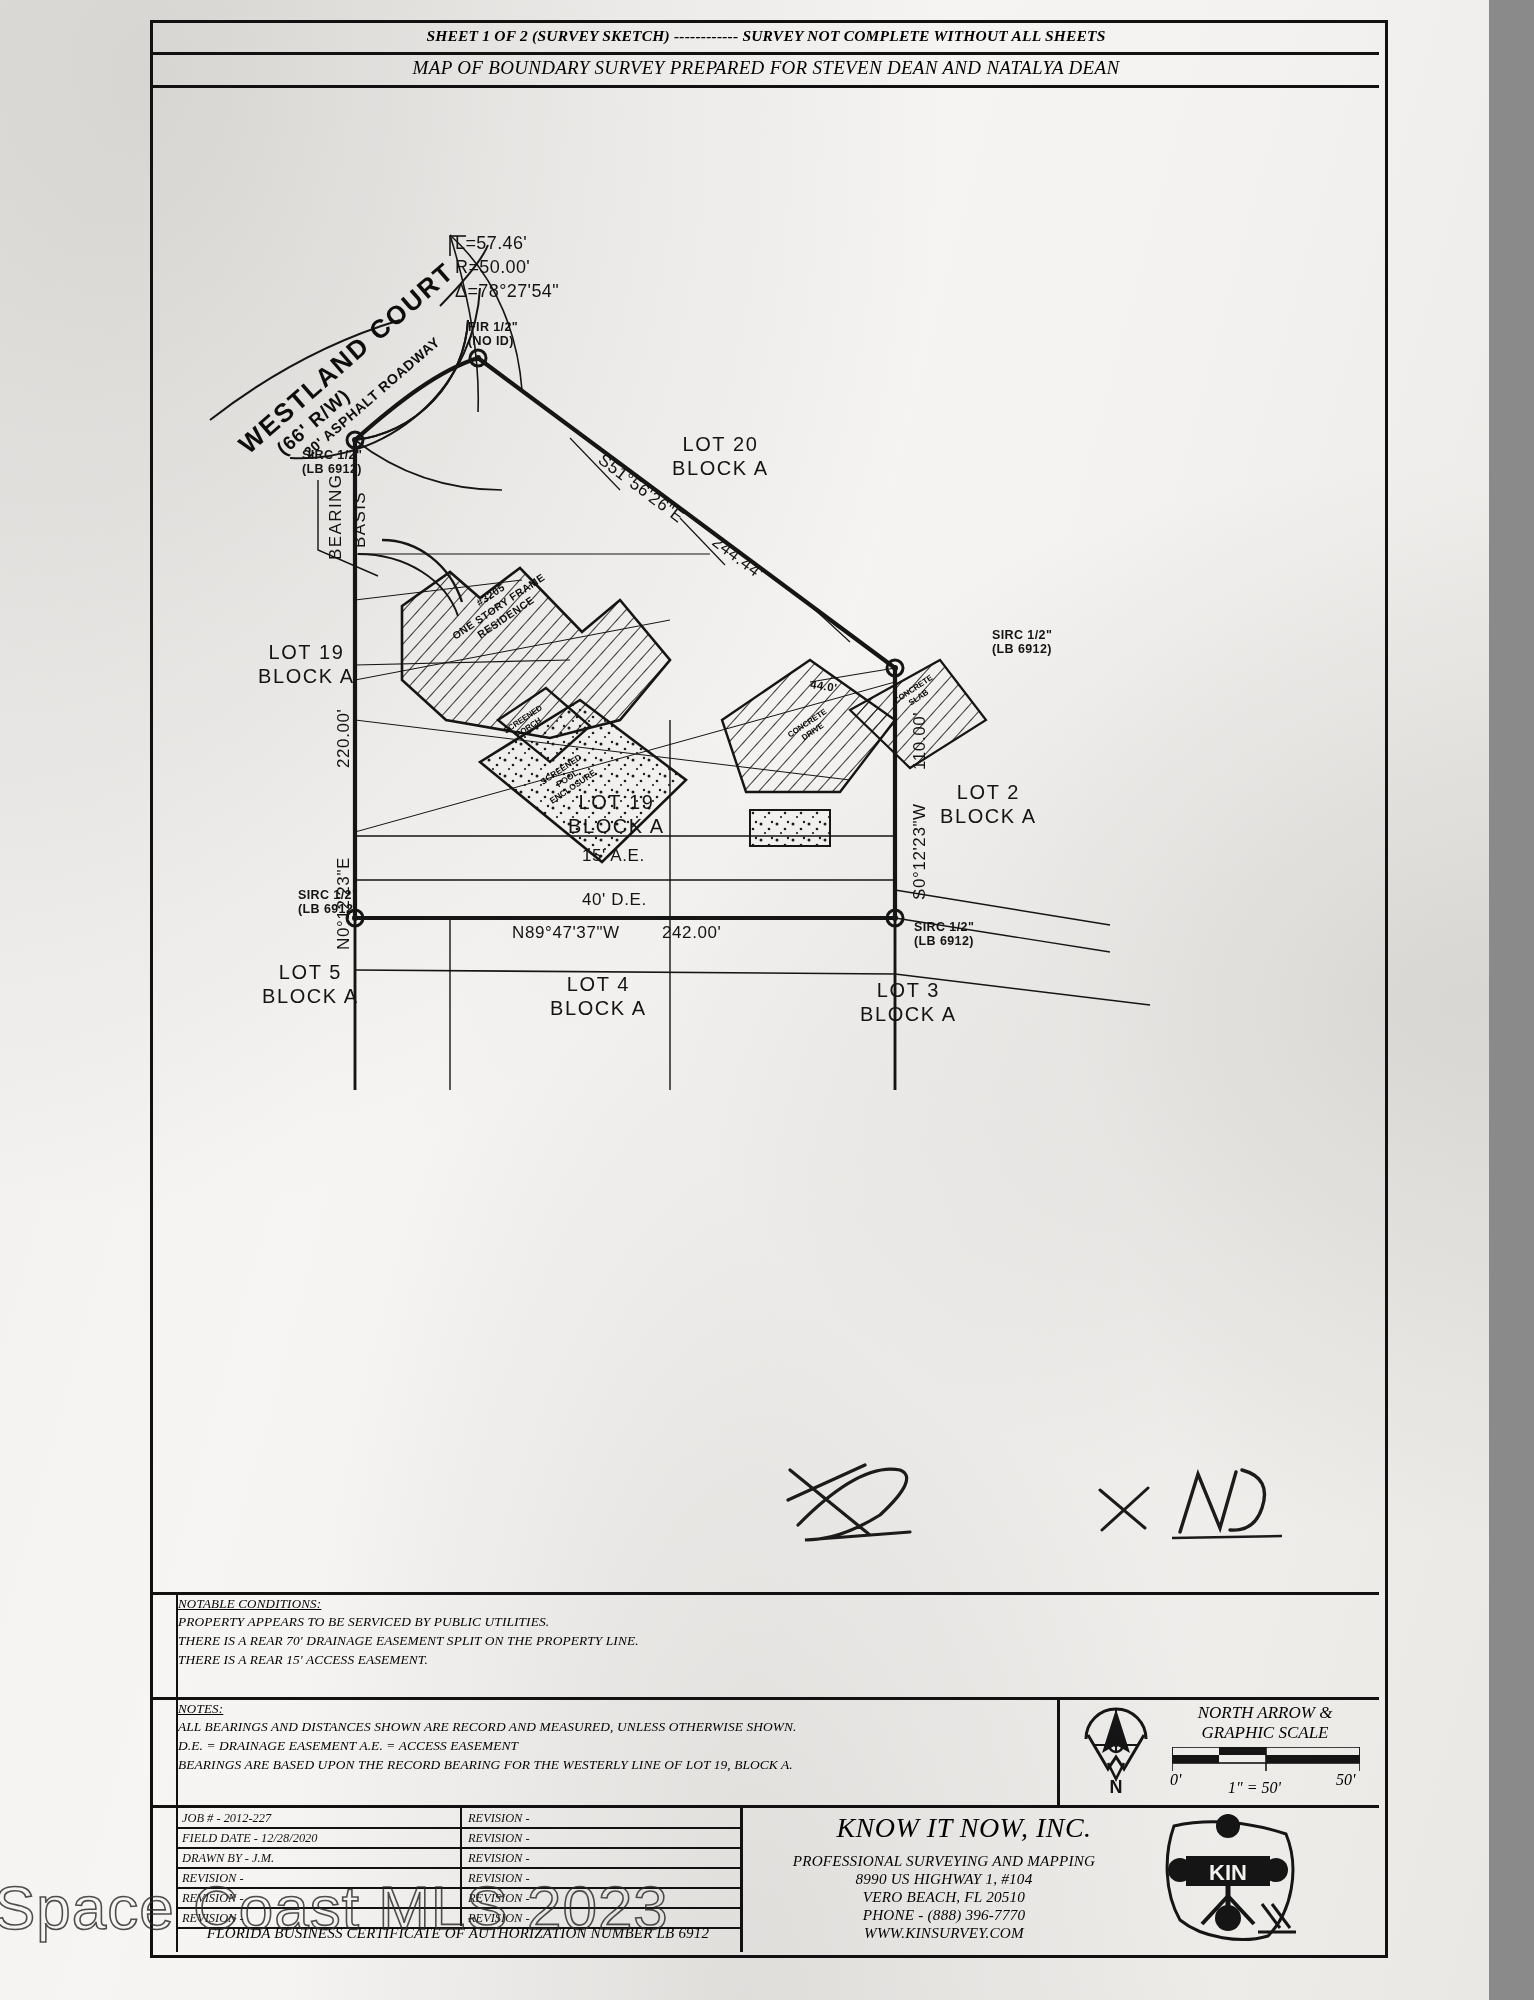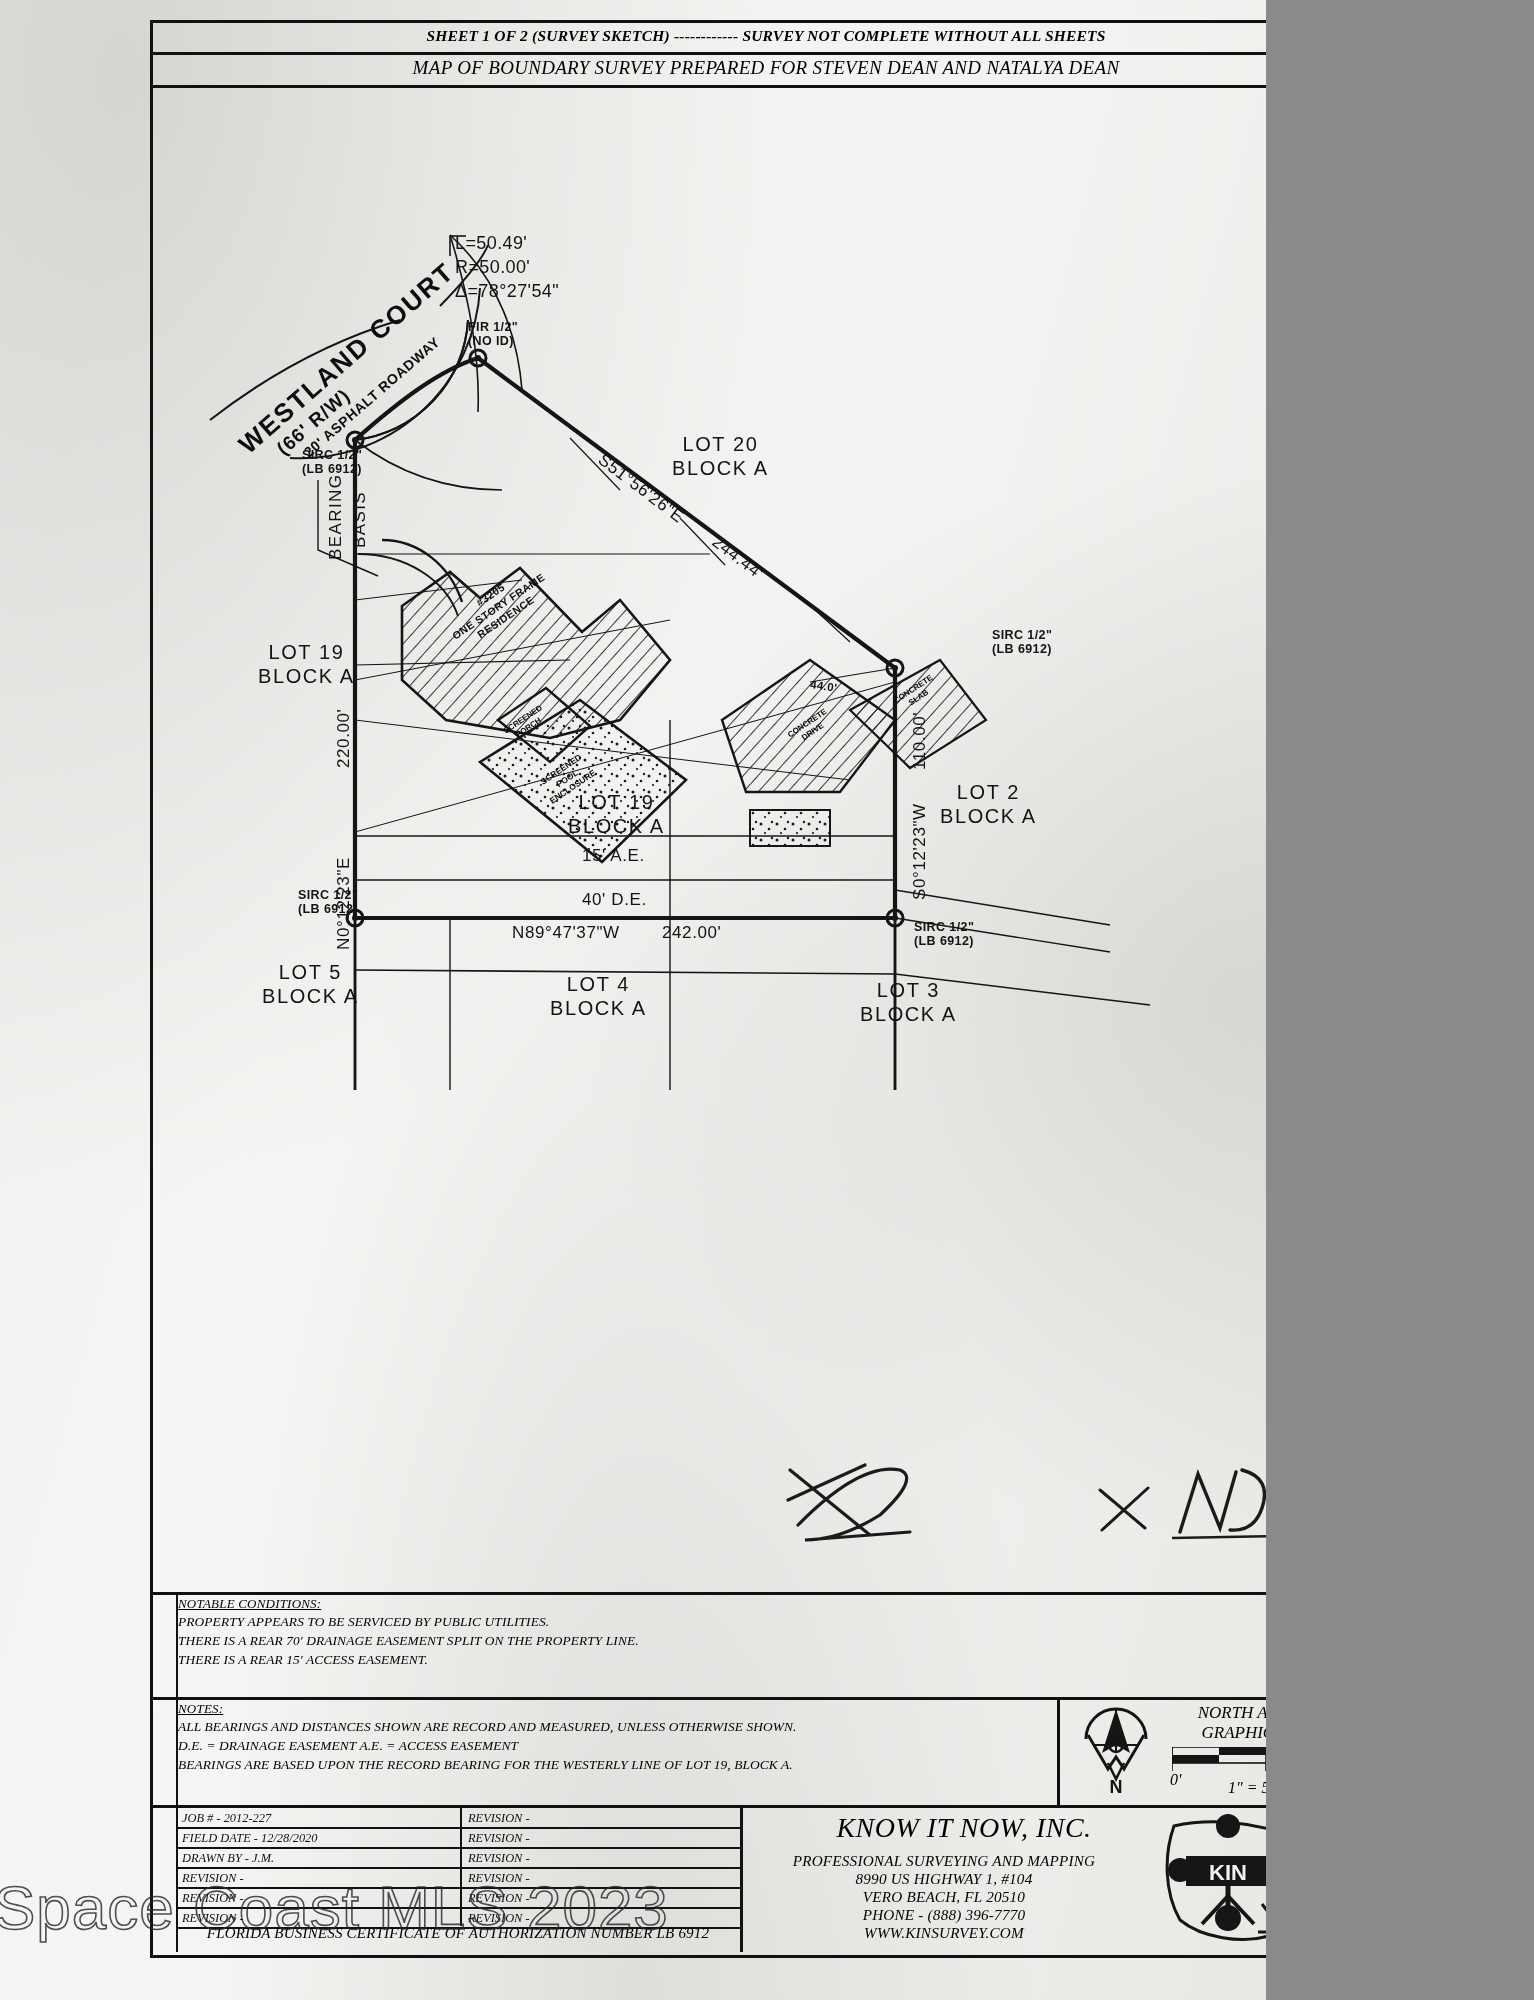"SHEET 1 OF 2 (SURVEY" #page { width: 1266px -> 1489px }
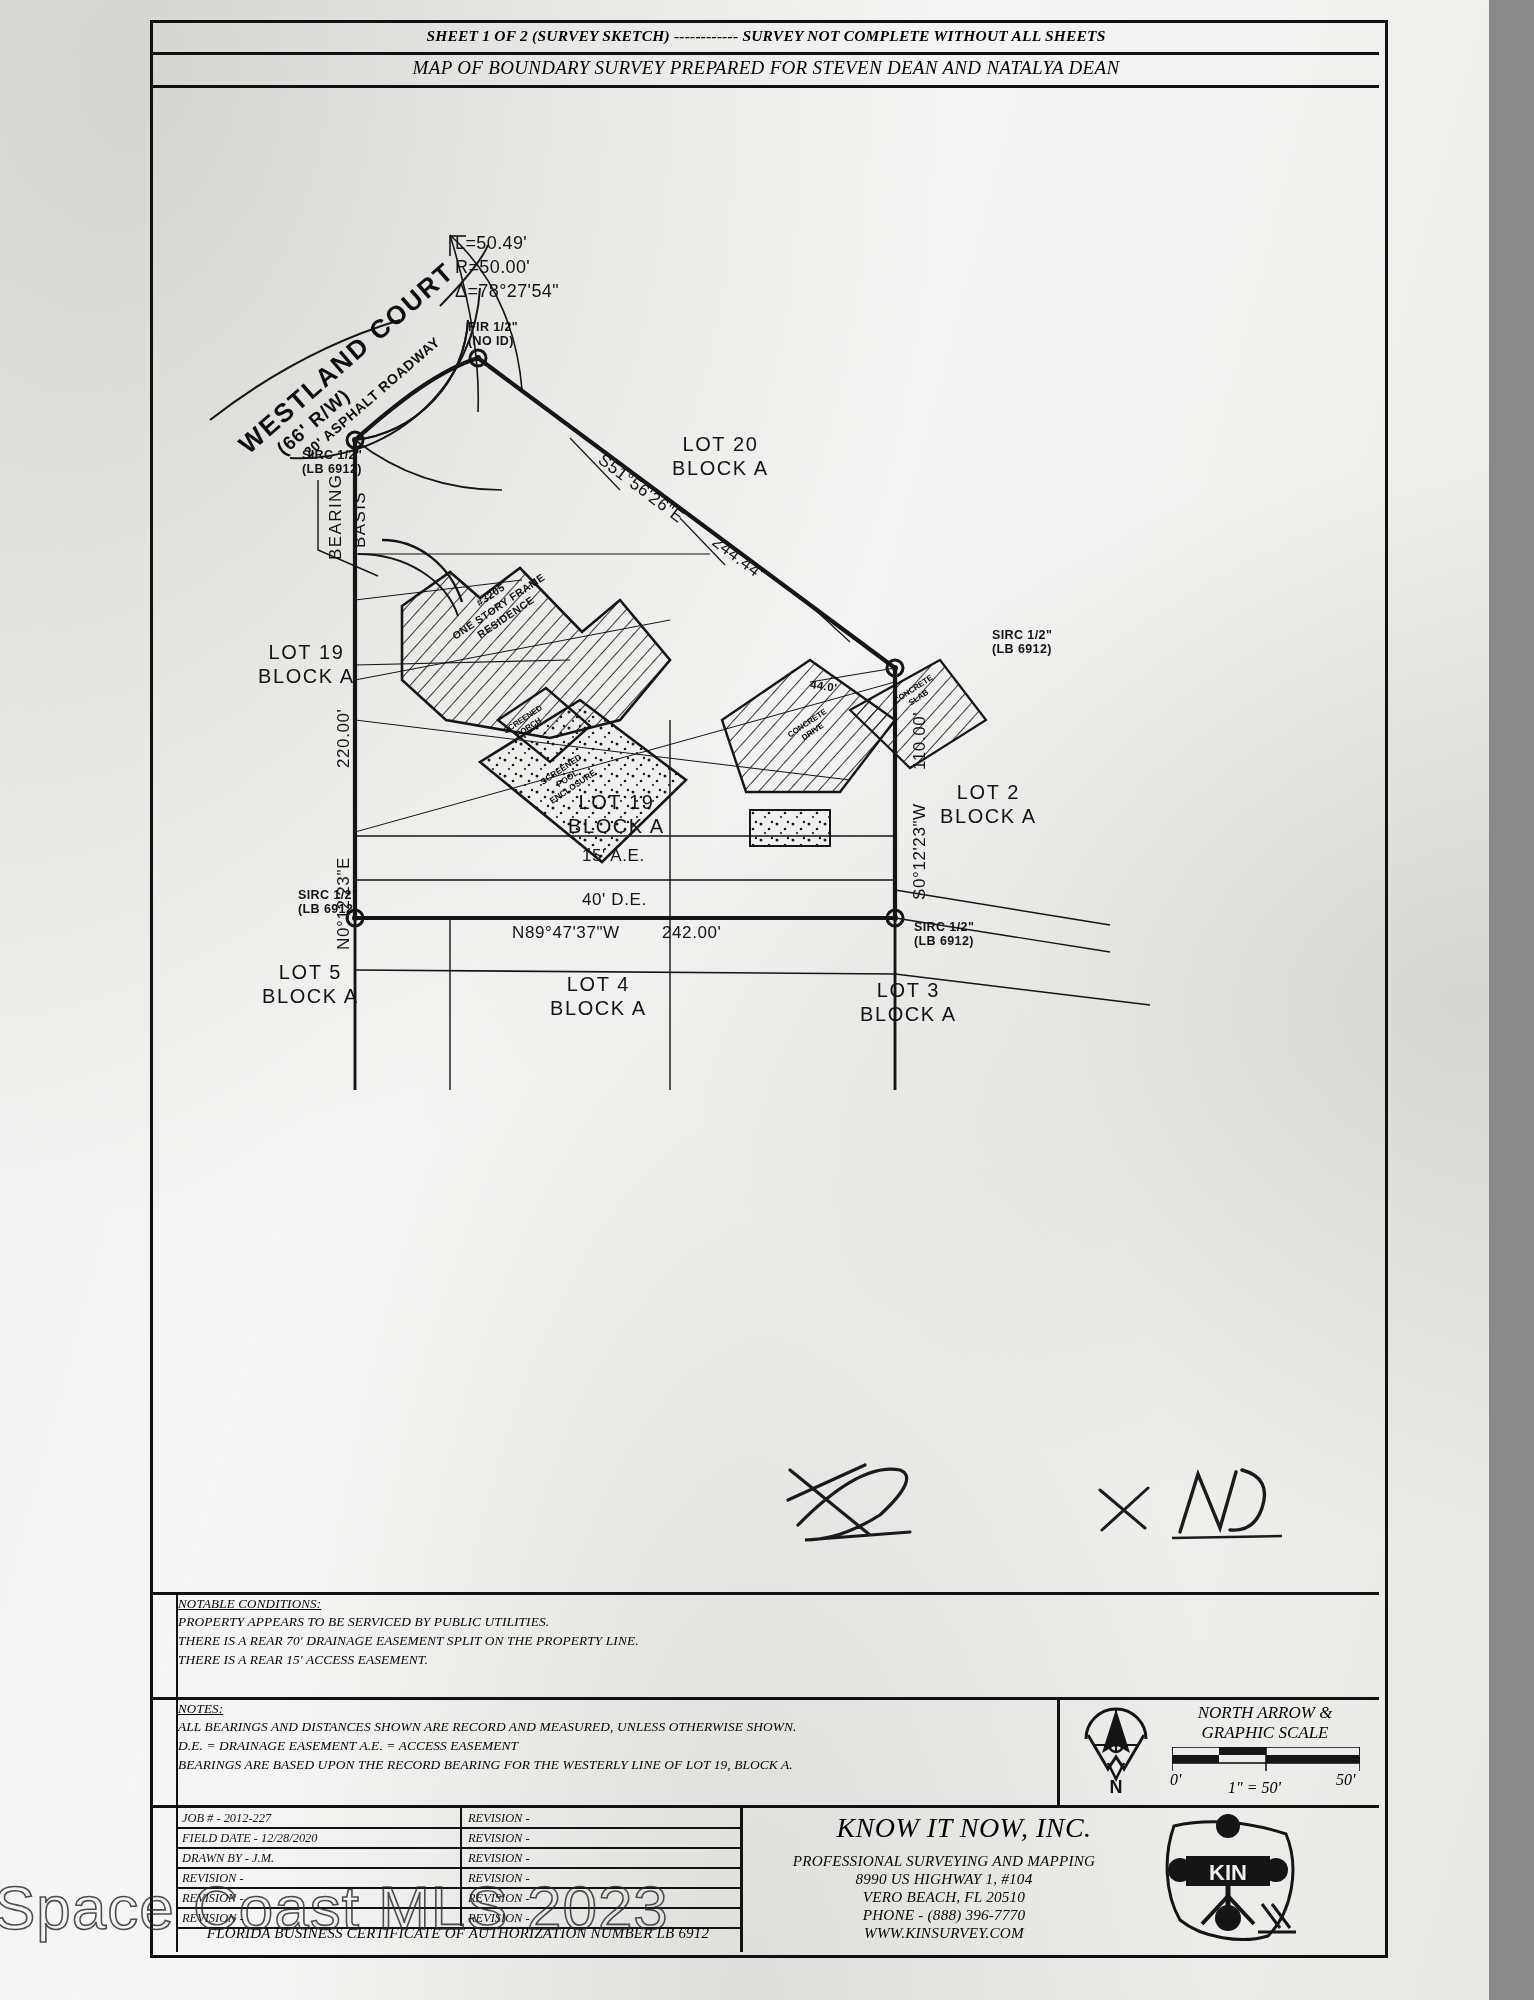"L=50.49'" div { text: 50.49' -> 57.46' }
